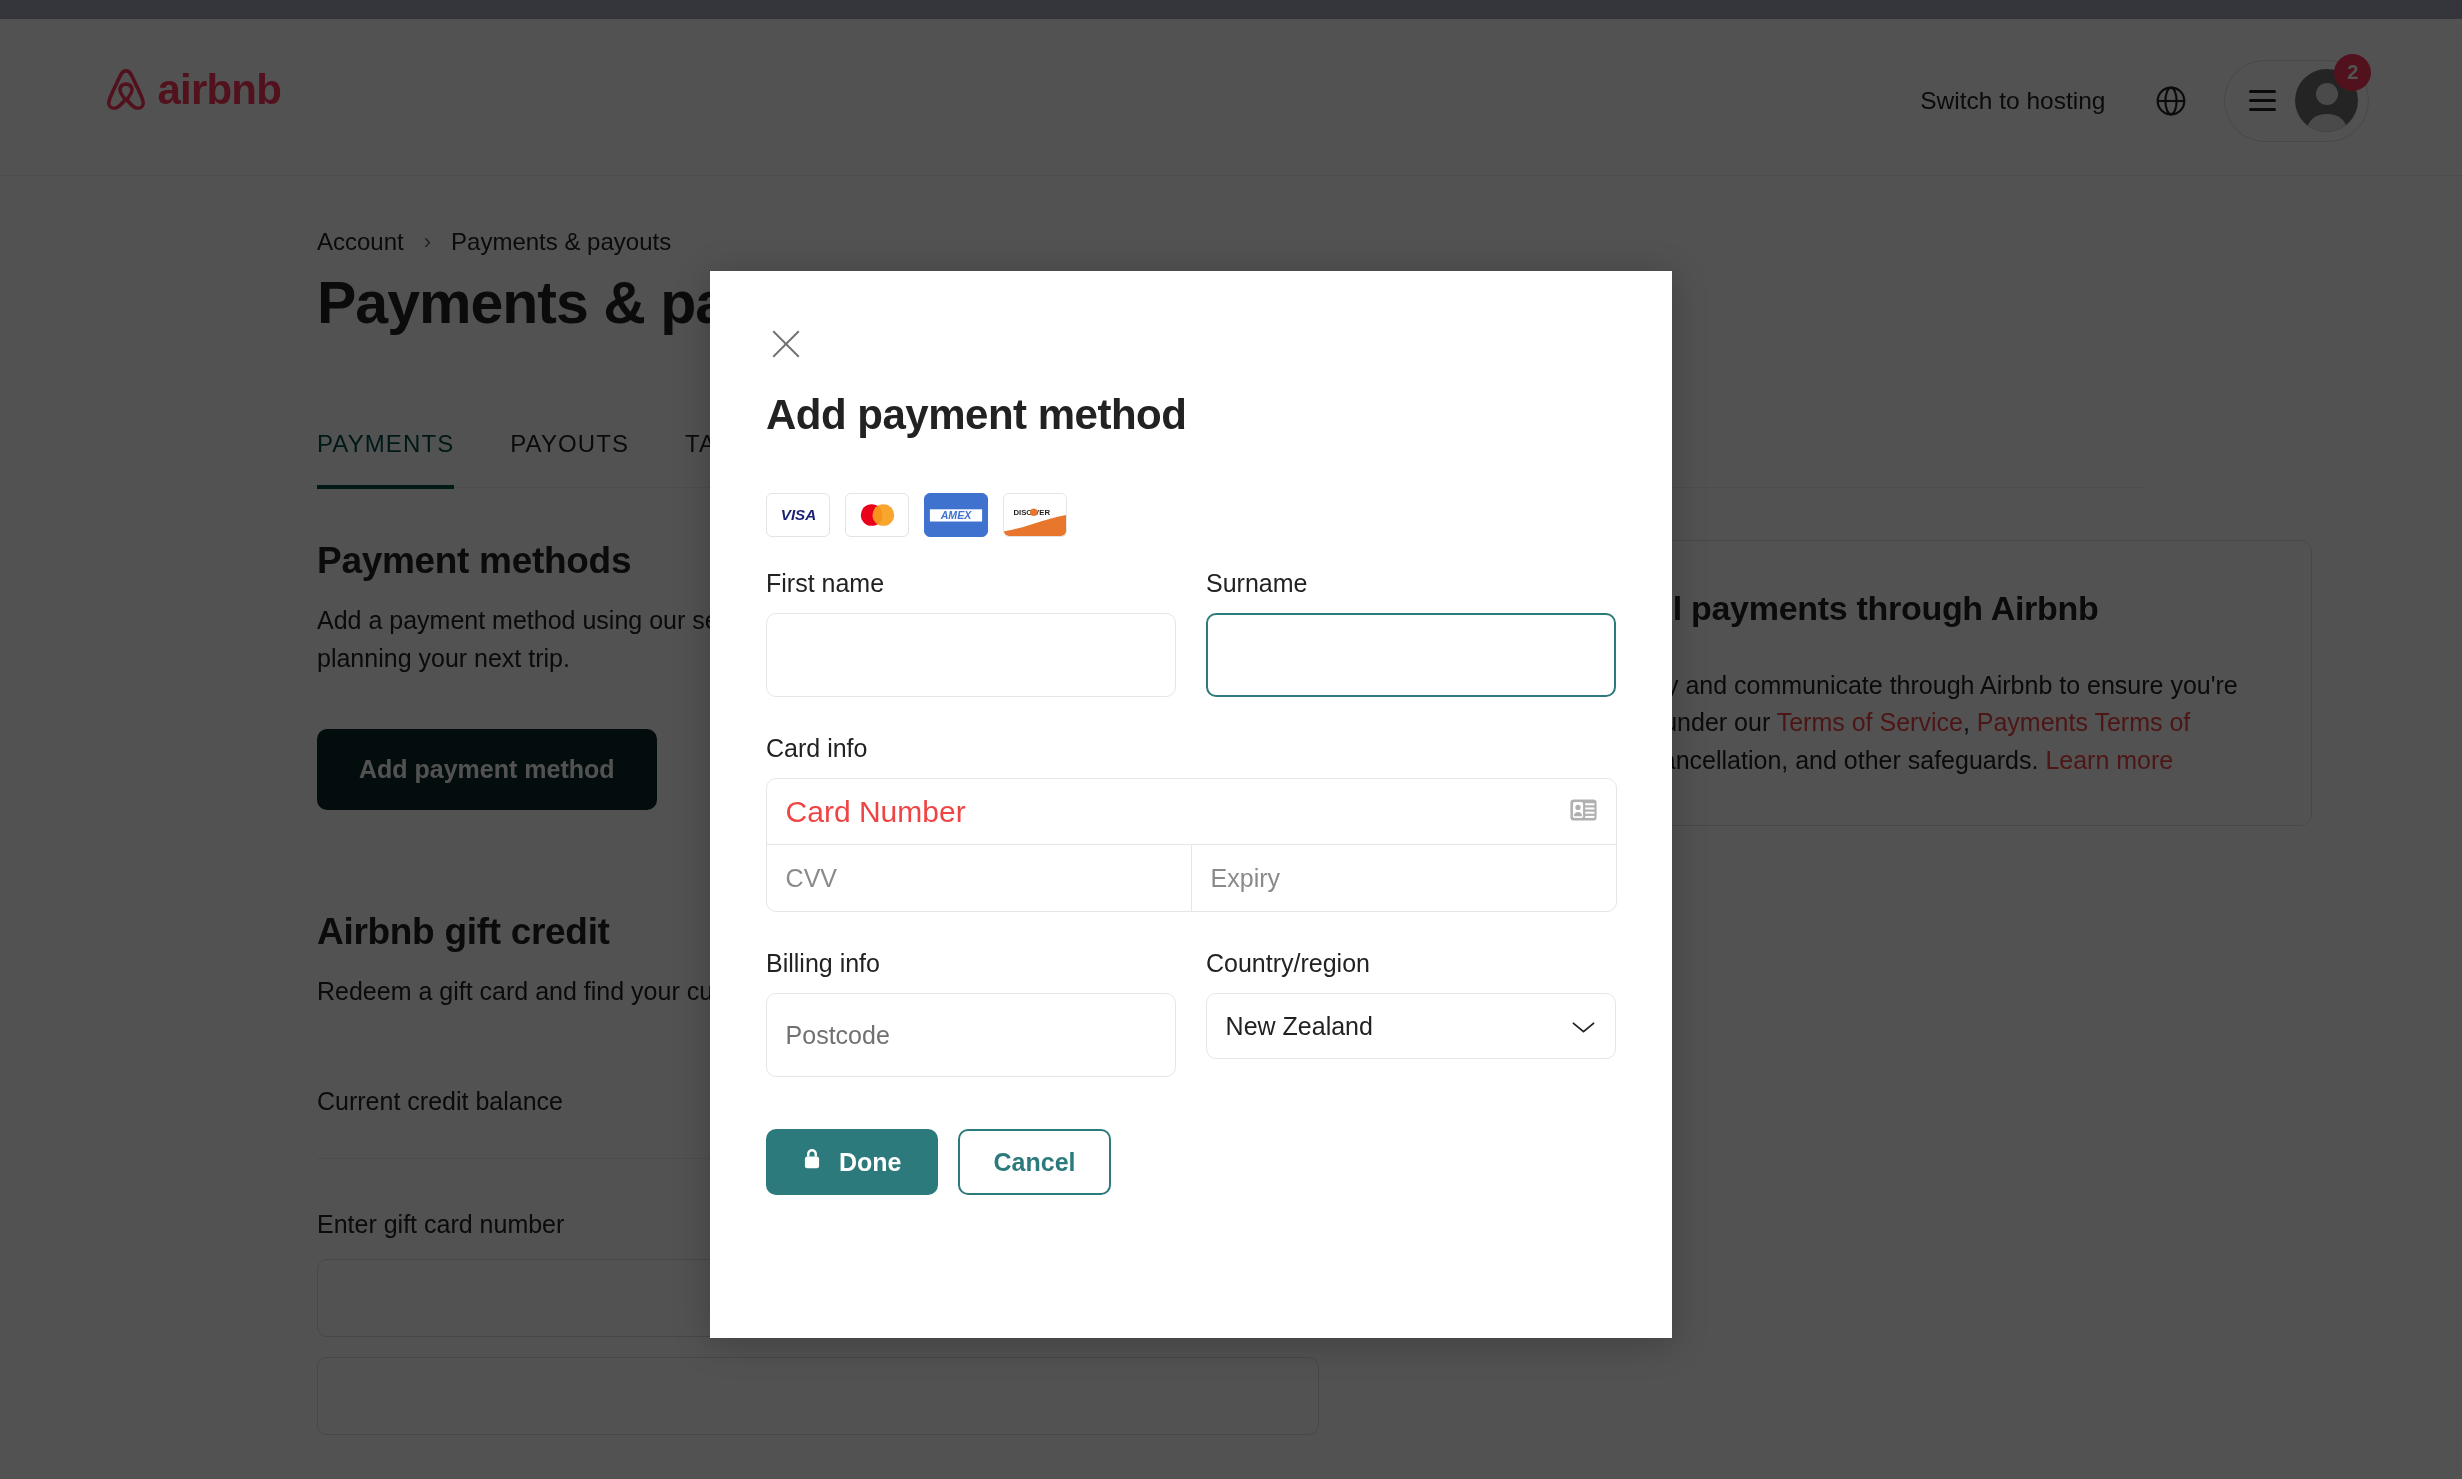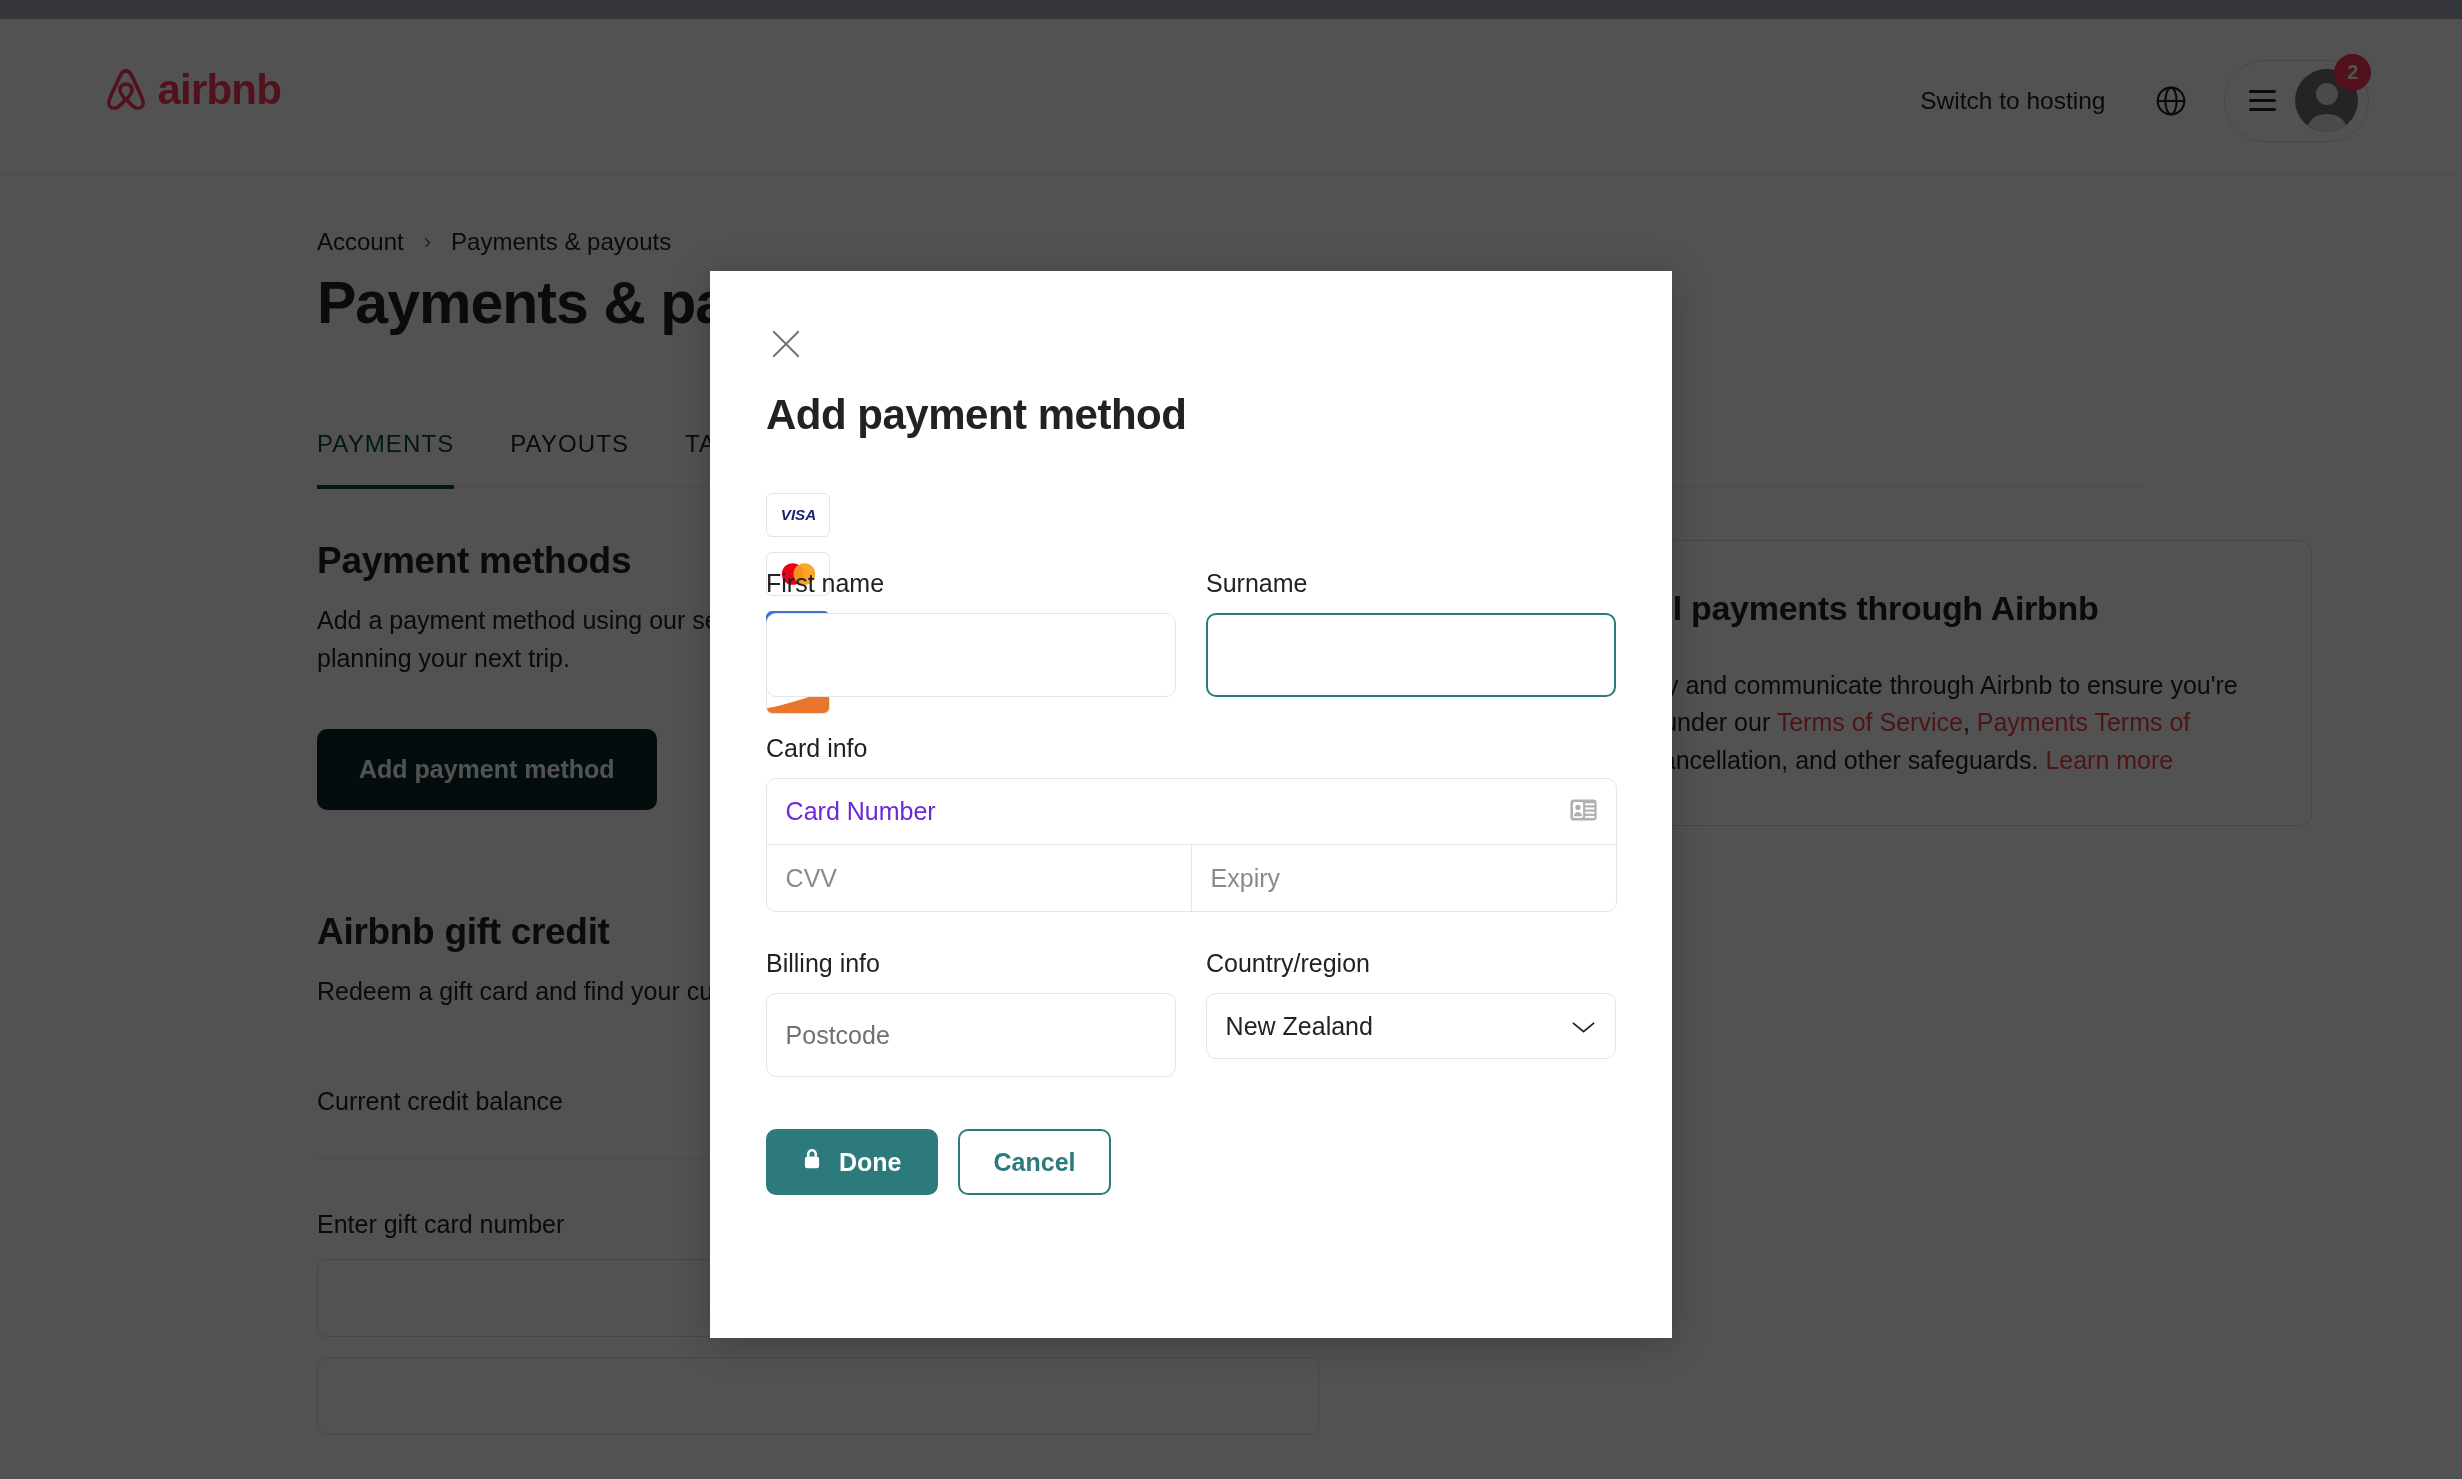"VISA" .card-brands { flex-direction: column -> none }
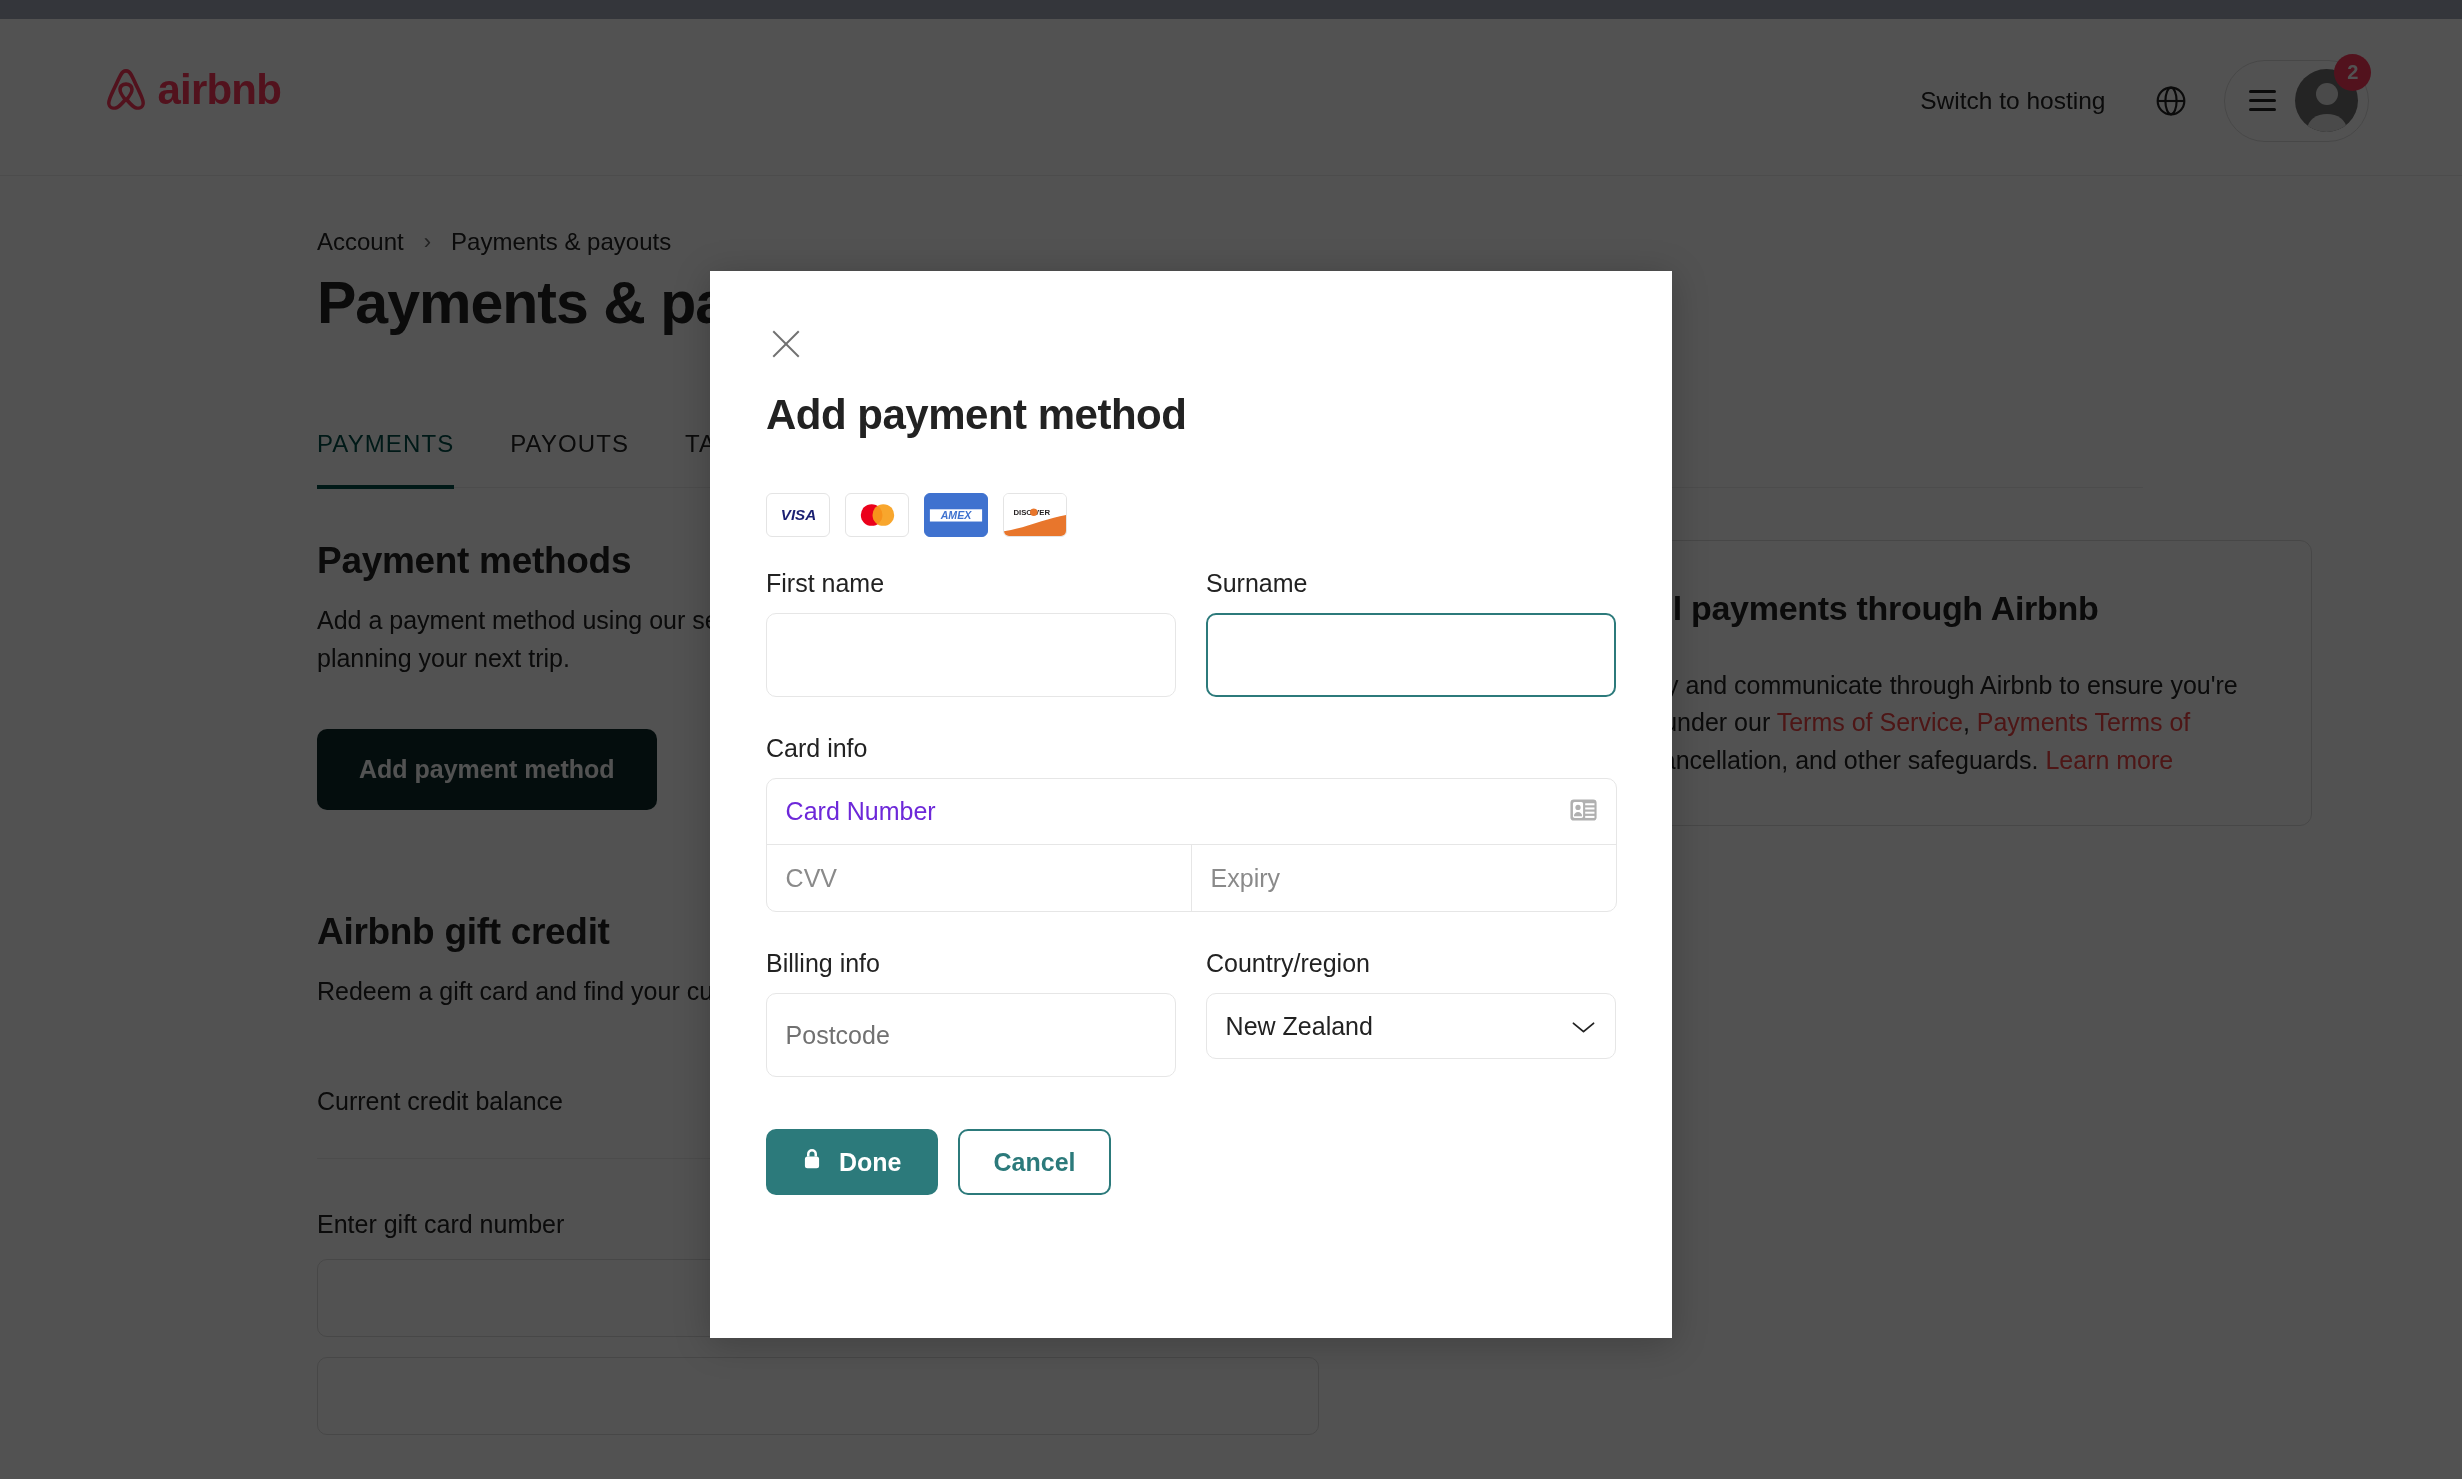"Card Number" .ph { color: #6d28d9 -> #ef4444; font-size: 25px -> 30px }
